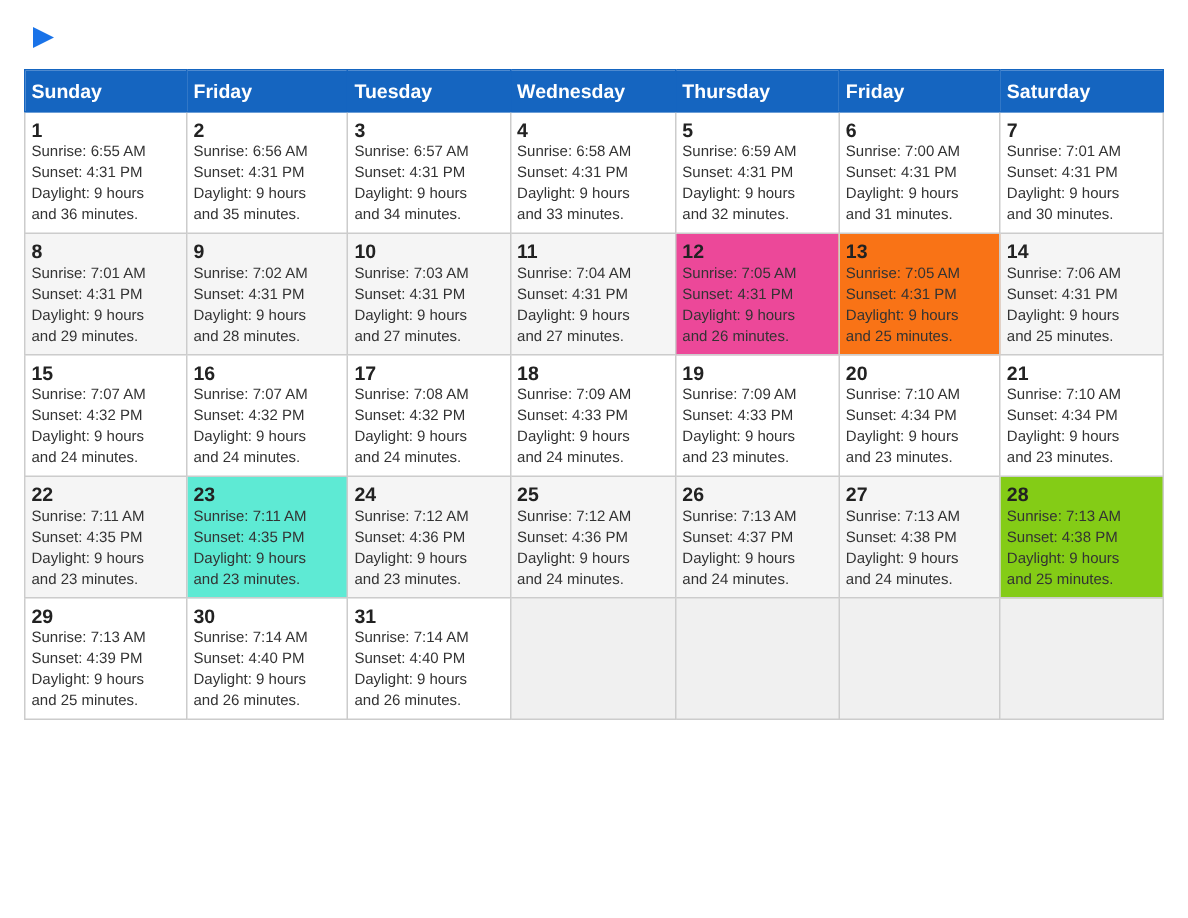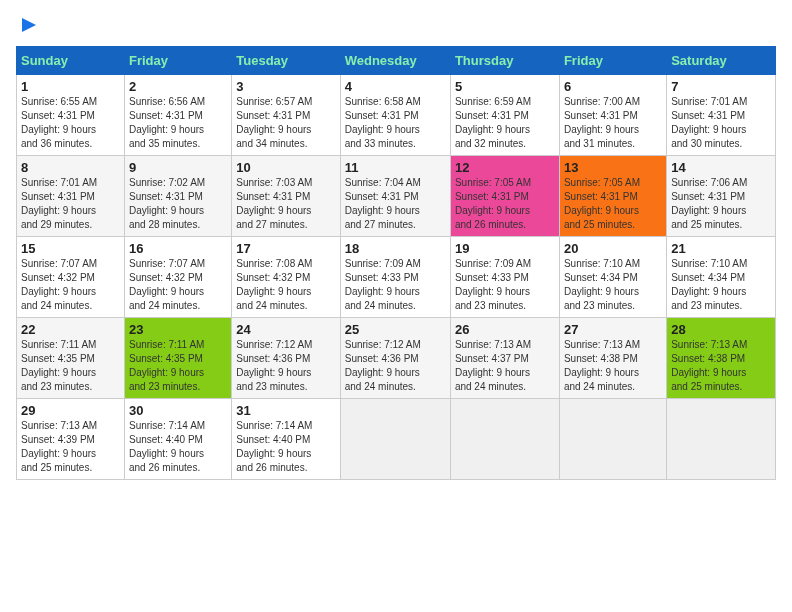"Sunday" .calendar th { color: #86efac -> #ffffff }
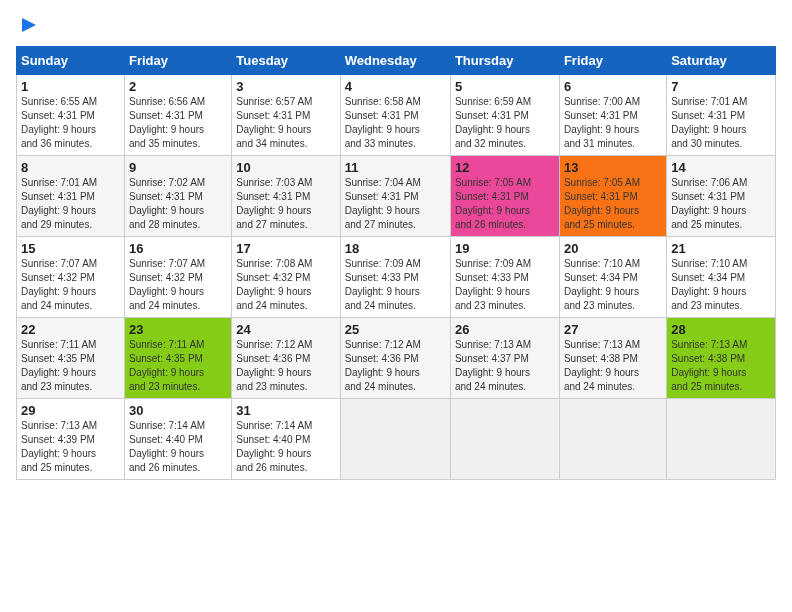"23" td { background: #84cc16 -> #5eead4 }
